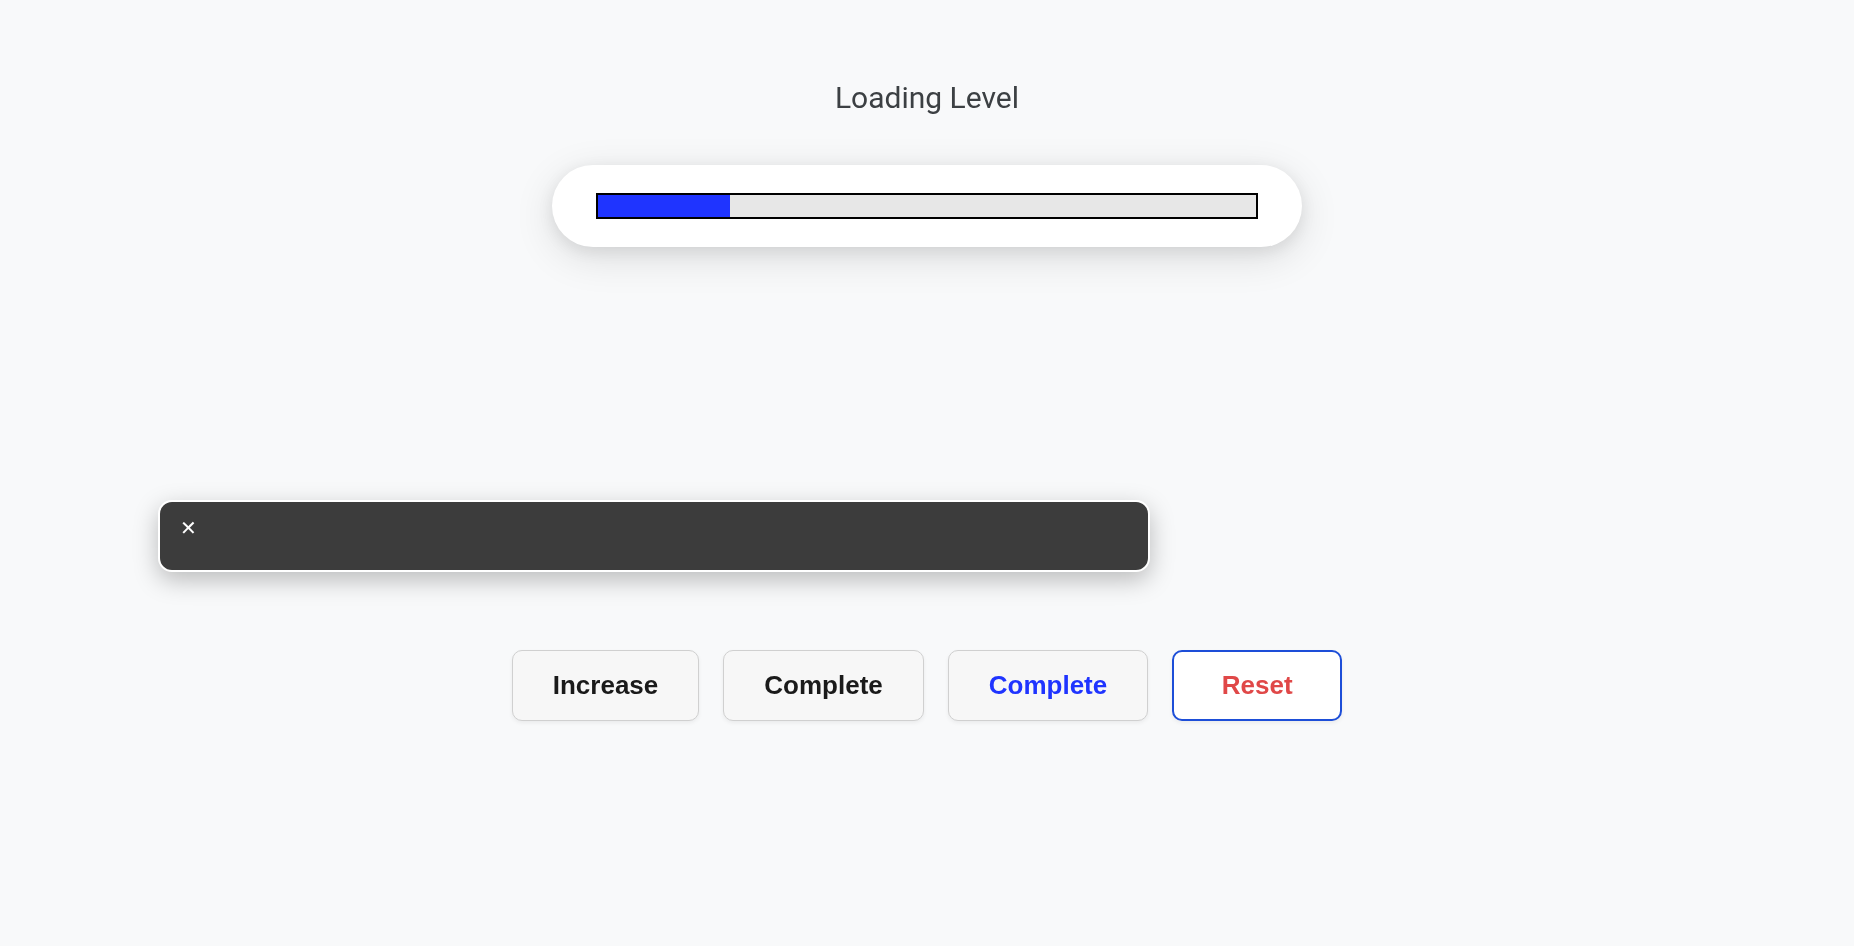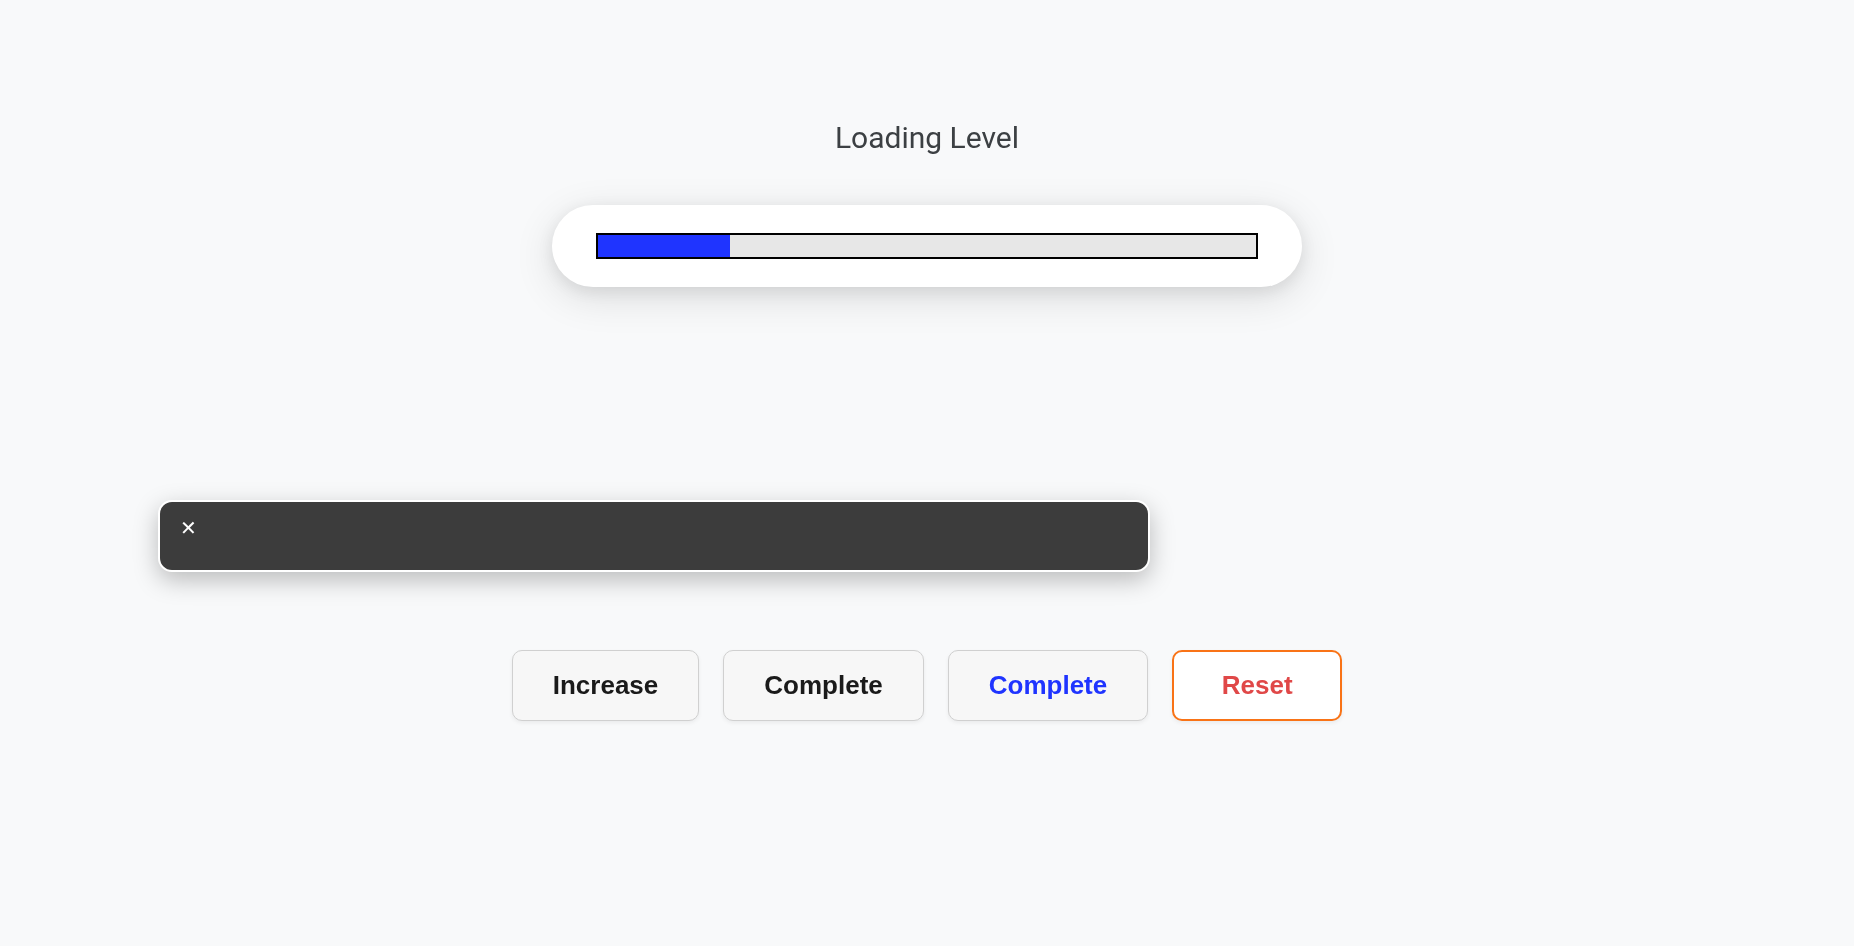"Loading Level" .container { padding-top: 120px -> 80px }
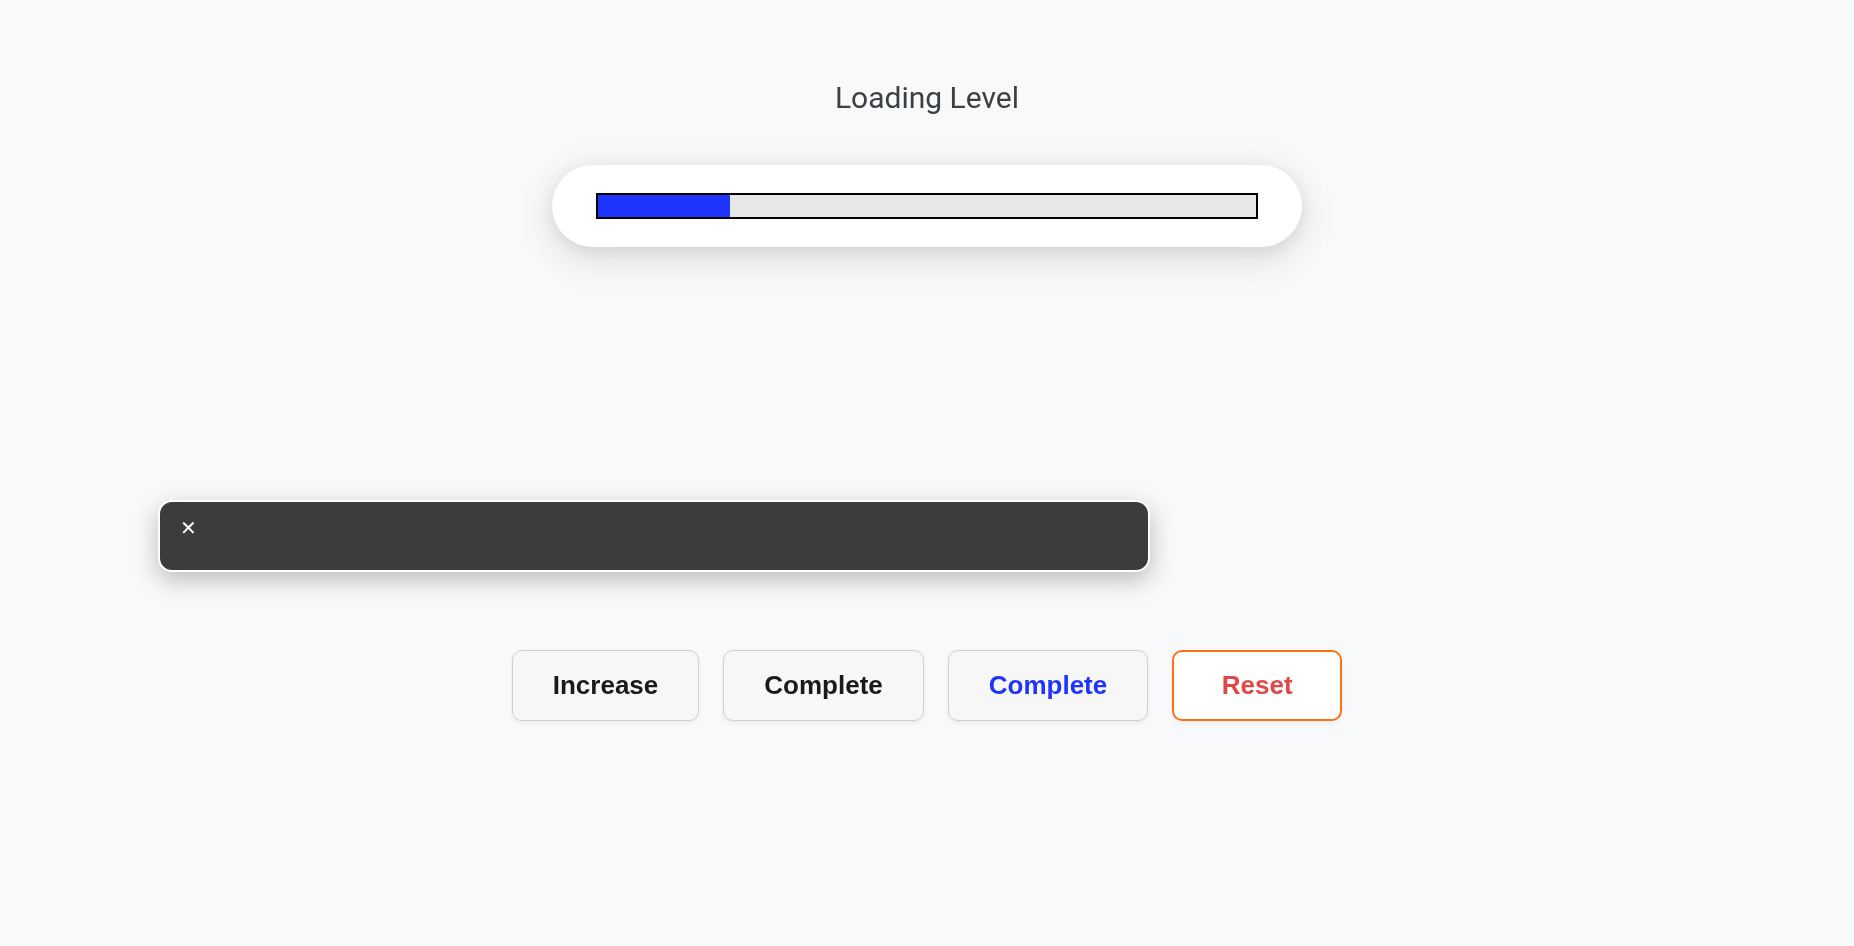"Reset" .btn.reset { border: 2px solid #f97316 -> 2px solid #1d4ed8 }
